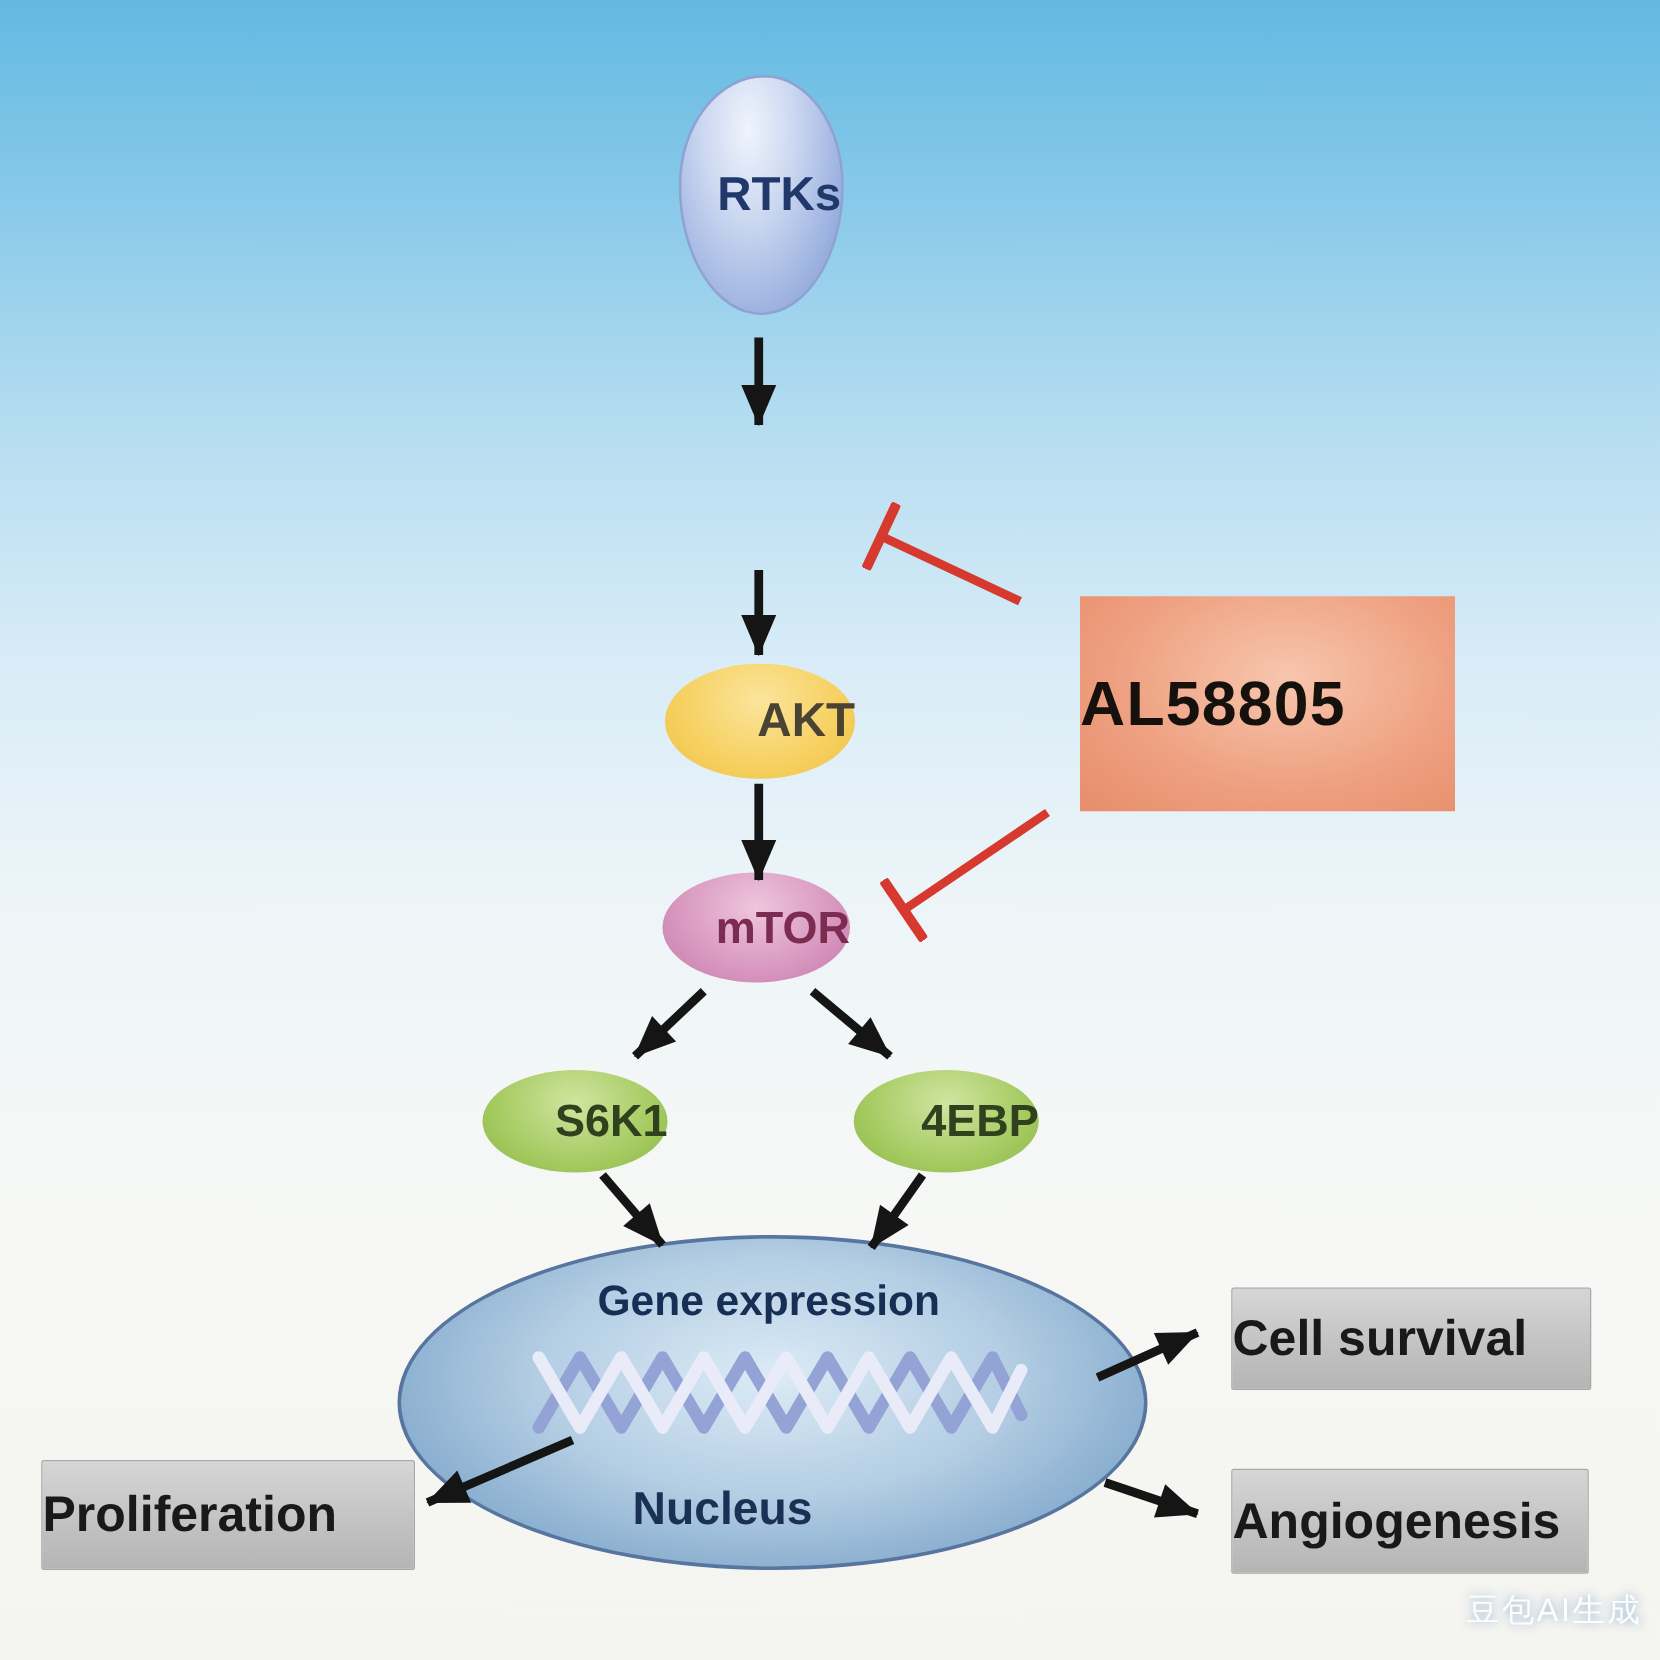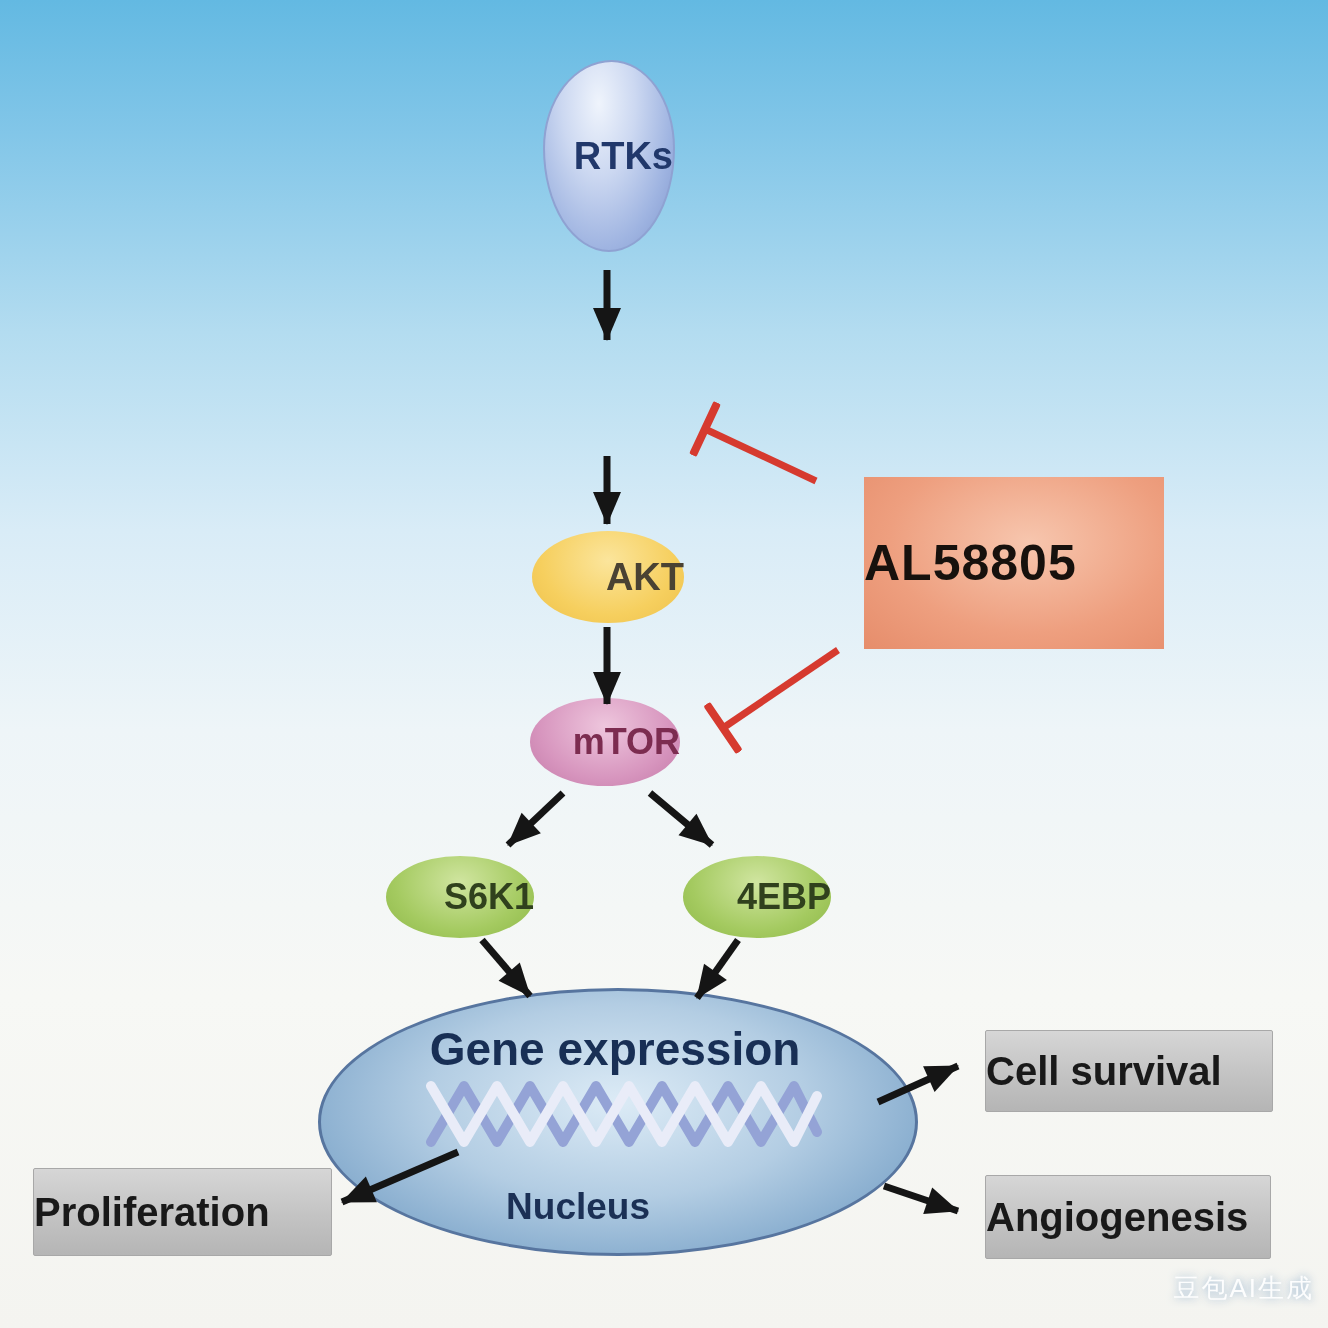"Gene expression" .gene-expression { font-size: 46px -> 34px }
